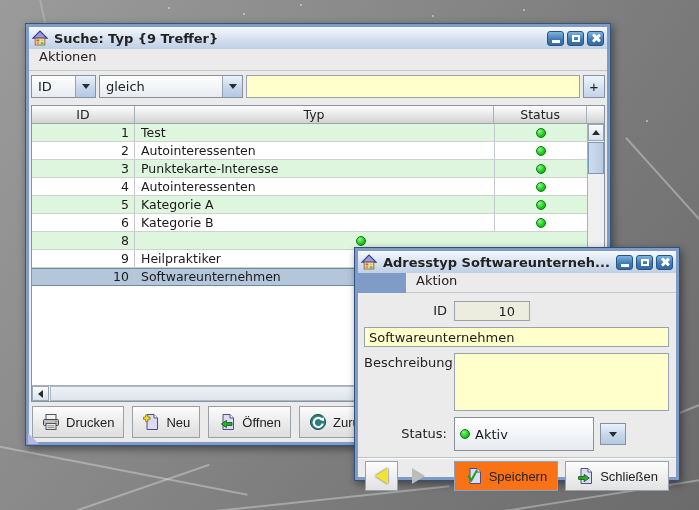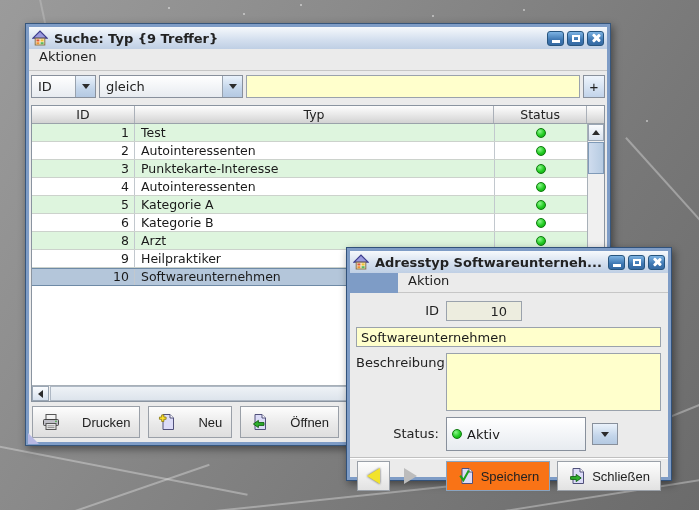"Arzt" span.cell { html: <span>Arzt</span> -> none }
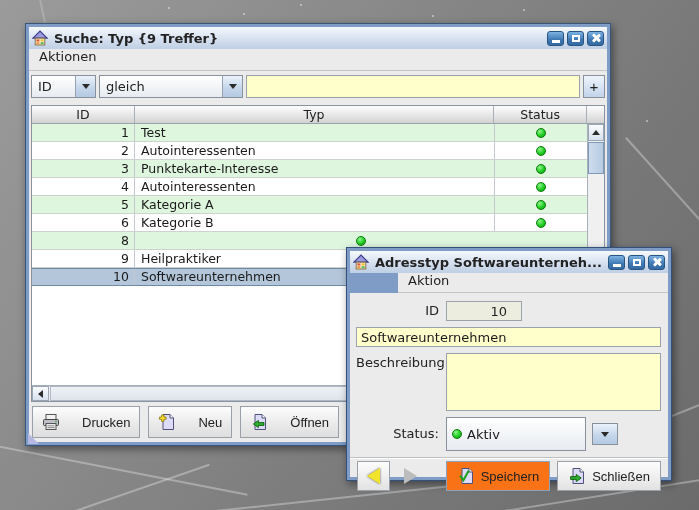"Adresstyp Softwareunterneh..." #dialog { left: 346px -> 354px }
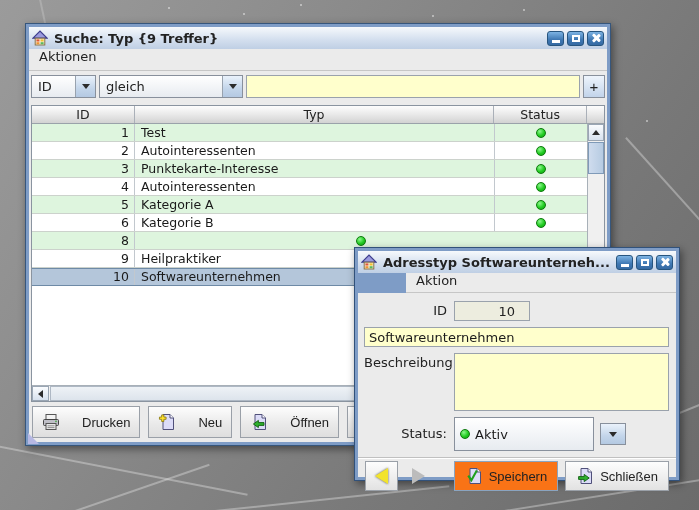"Drucken" .tbtn { gap: 22px -> 6px }
